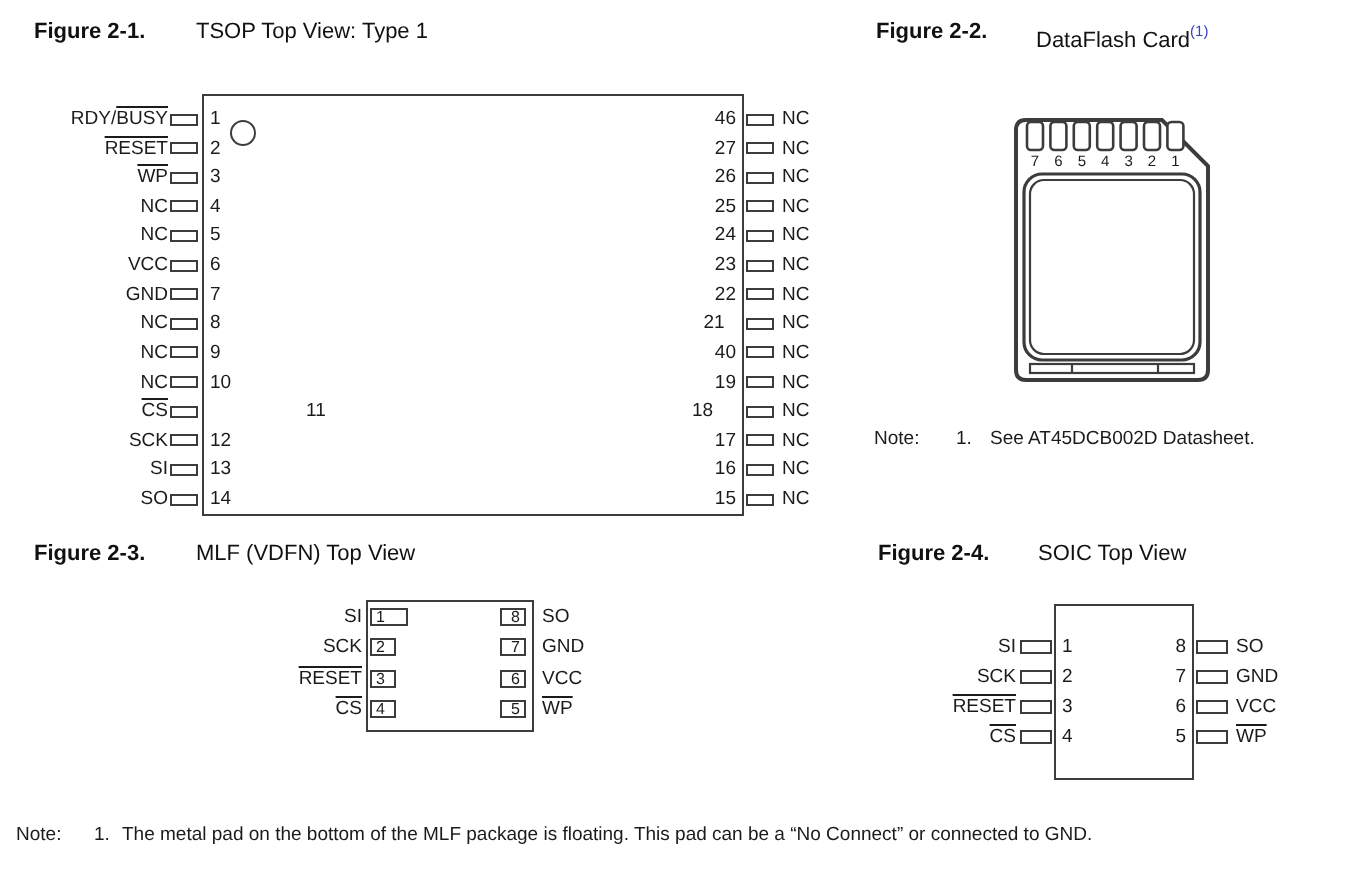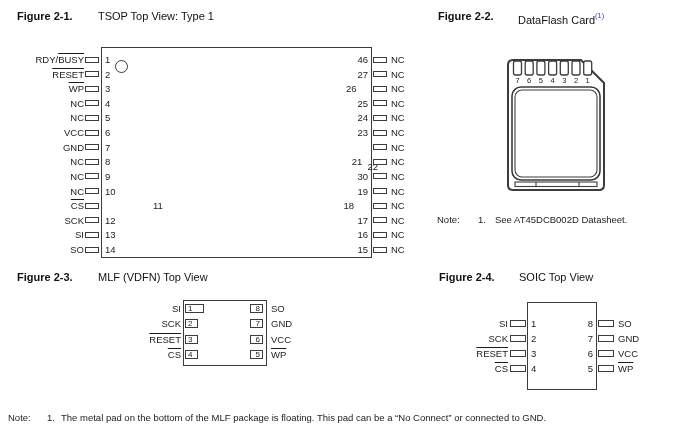"26" div.pinnum { text-align: left -> right }
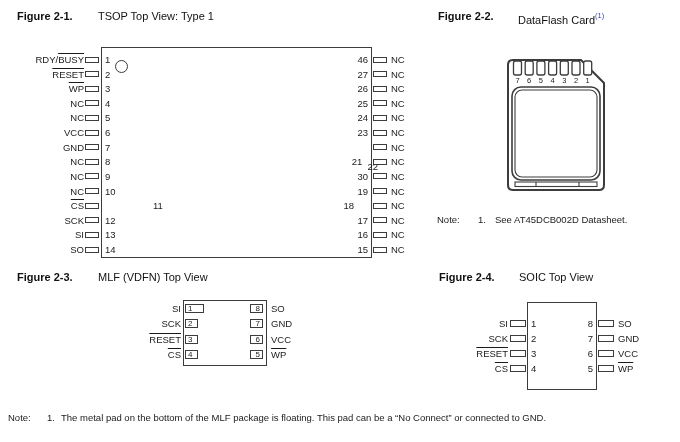"22" div.pinnum { left: 356px -> 346px; margin-top: 19px -> none }
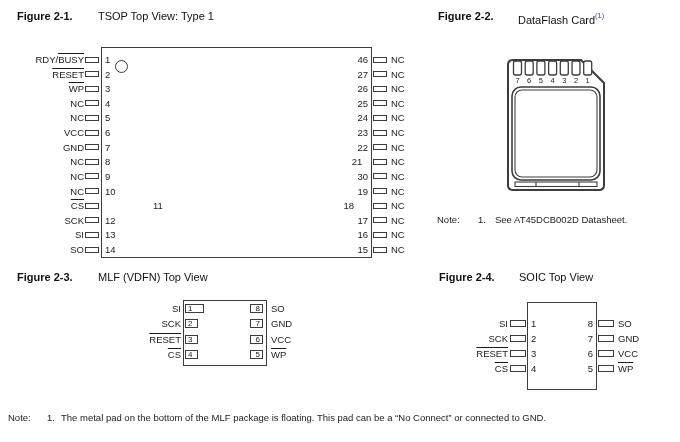"30" div.pinnum { text: 30 -> 40 }
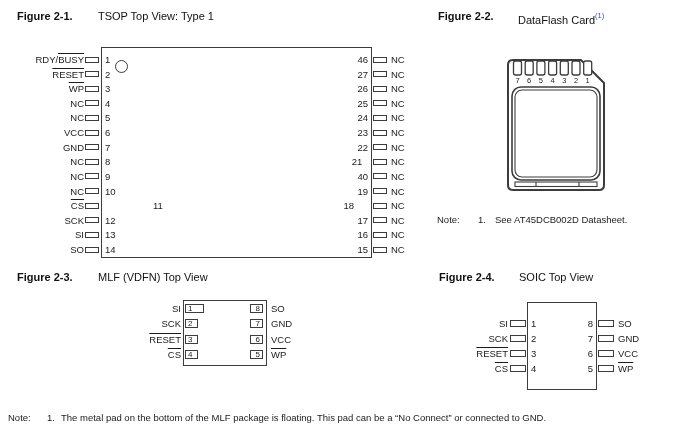"18" div.pinnum { left: 332px -> 346px; text-align: right -> left }
